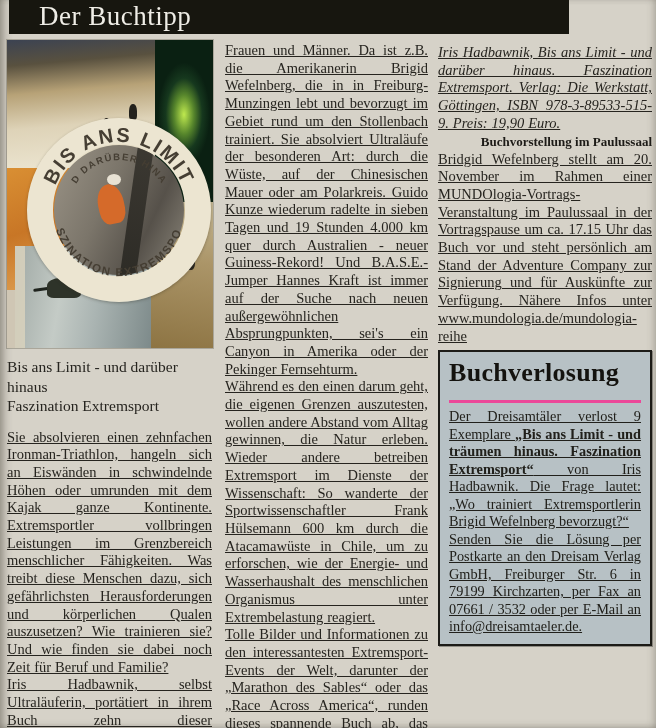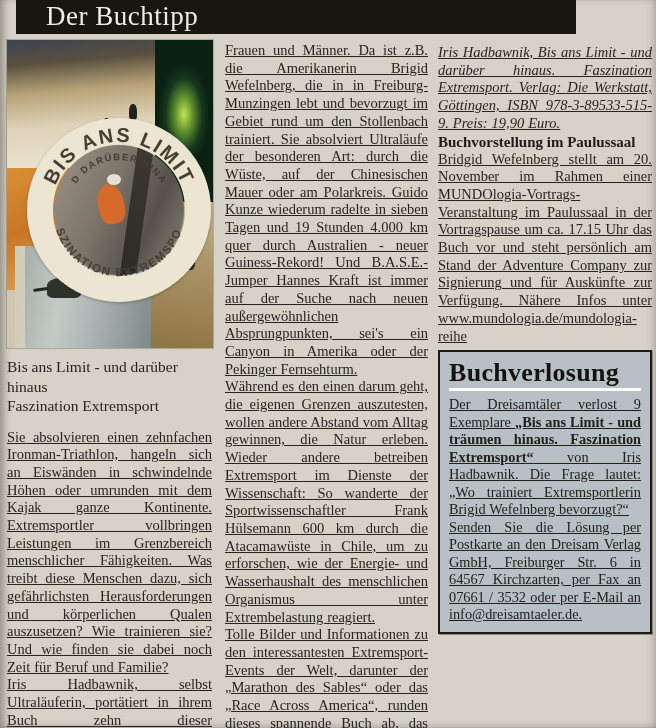"Der Buchtipp" .band { left: 16px -> 9px }
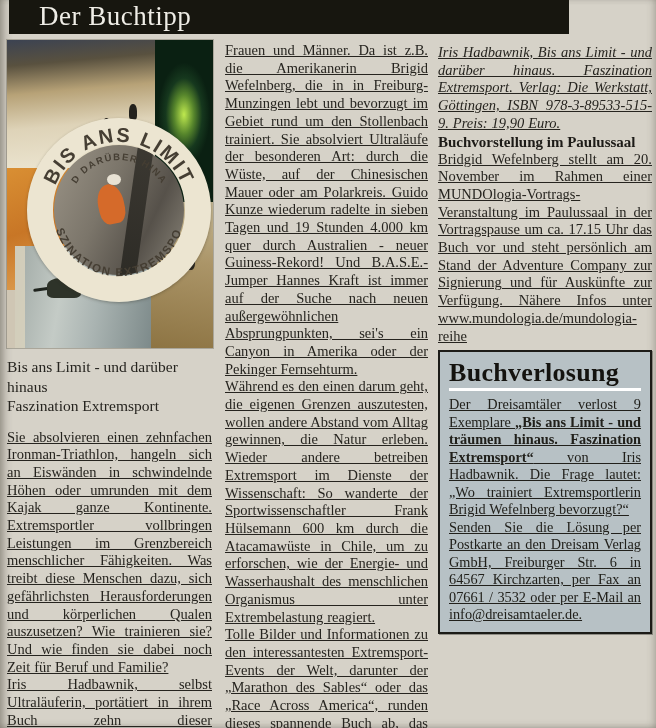"Buchvorstellung im Paulussaal" .subhead { font-size: 15px -> 13px; text-align: none -> right }
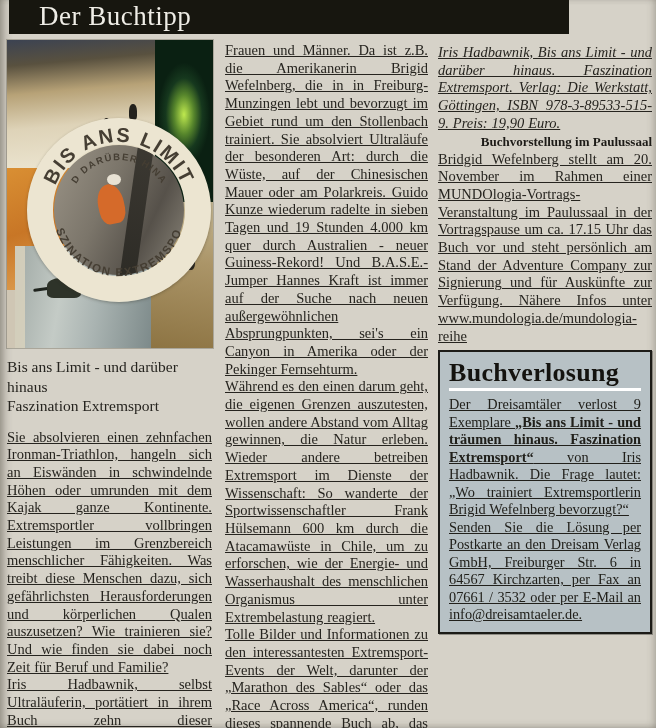"Buchverlosung" .raffle h2 { border-bottom: 3px solid #ffffff -> 3px solid #ec4899; padding-bottom: 0 -> 12px }
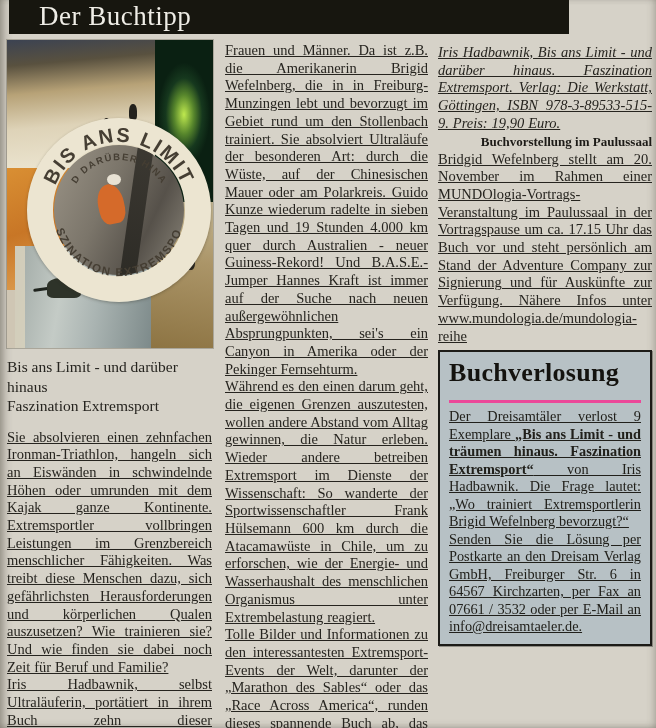"Senden Sie die Lösung per" p.body { text: 64567 -> 79199 }
